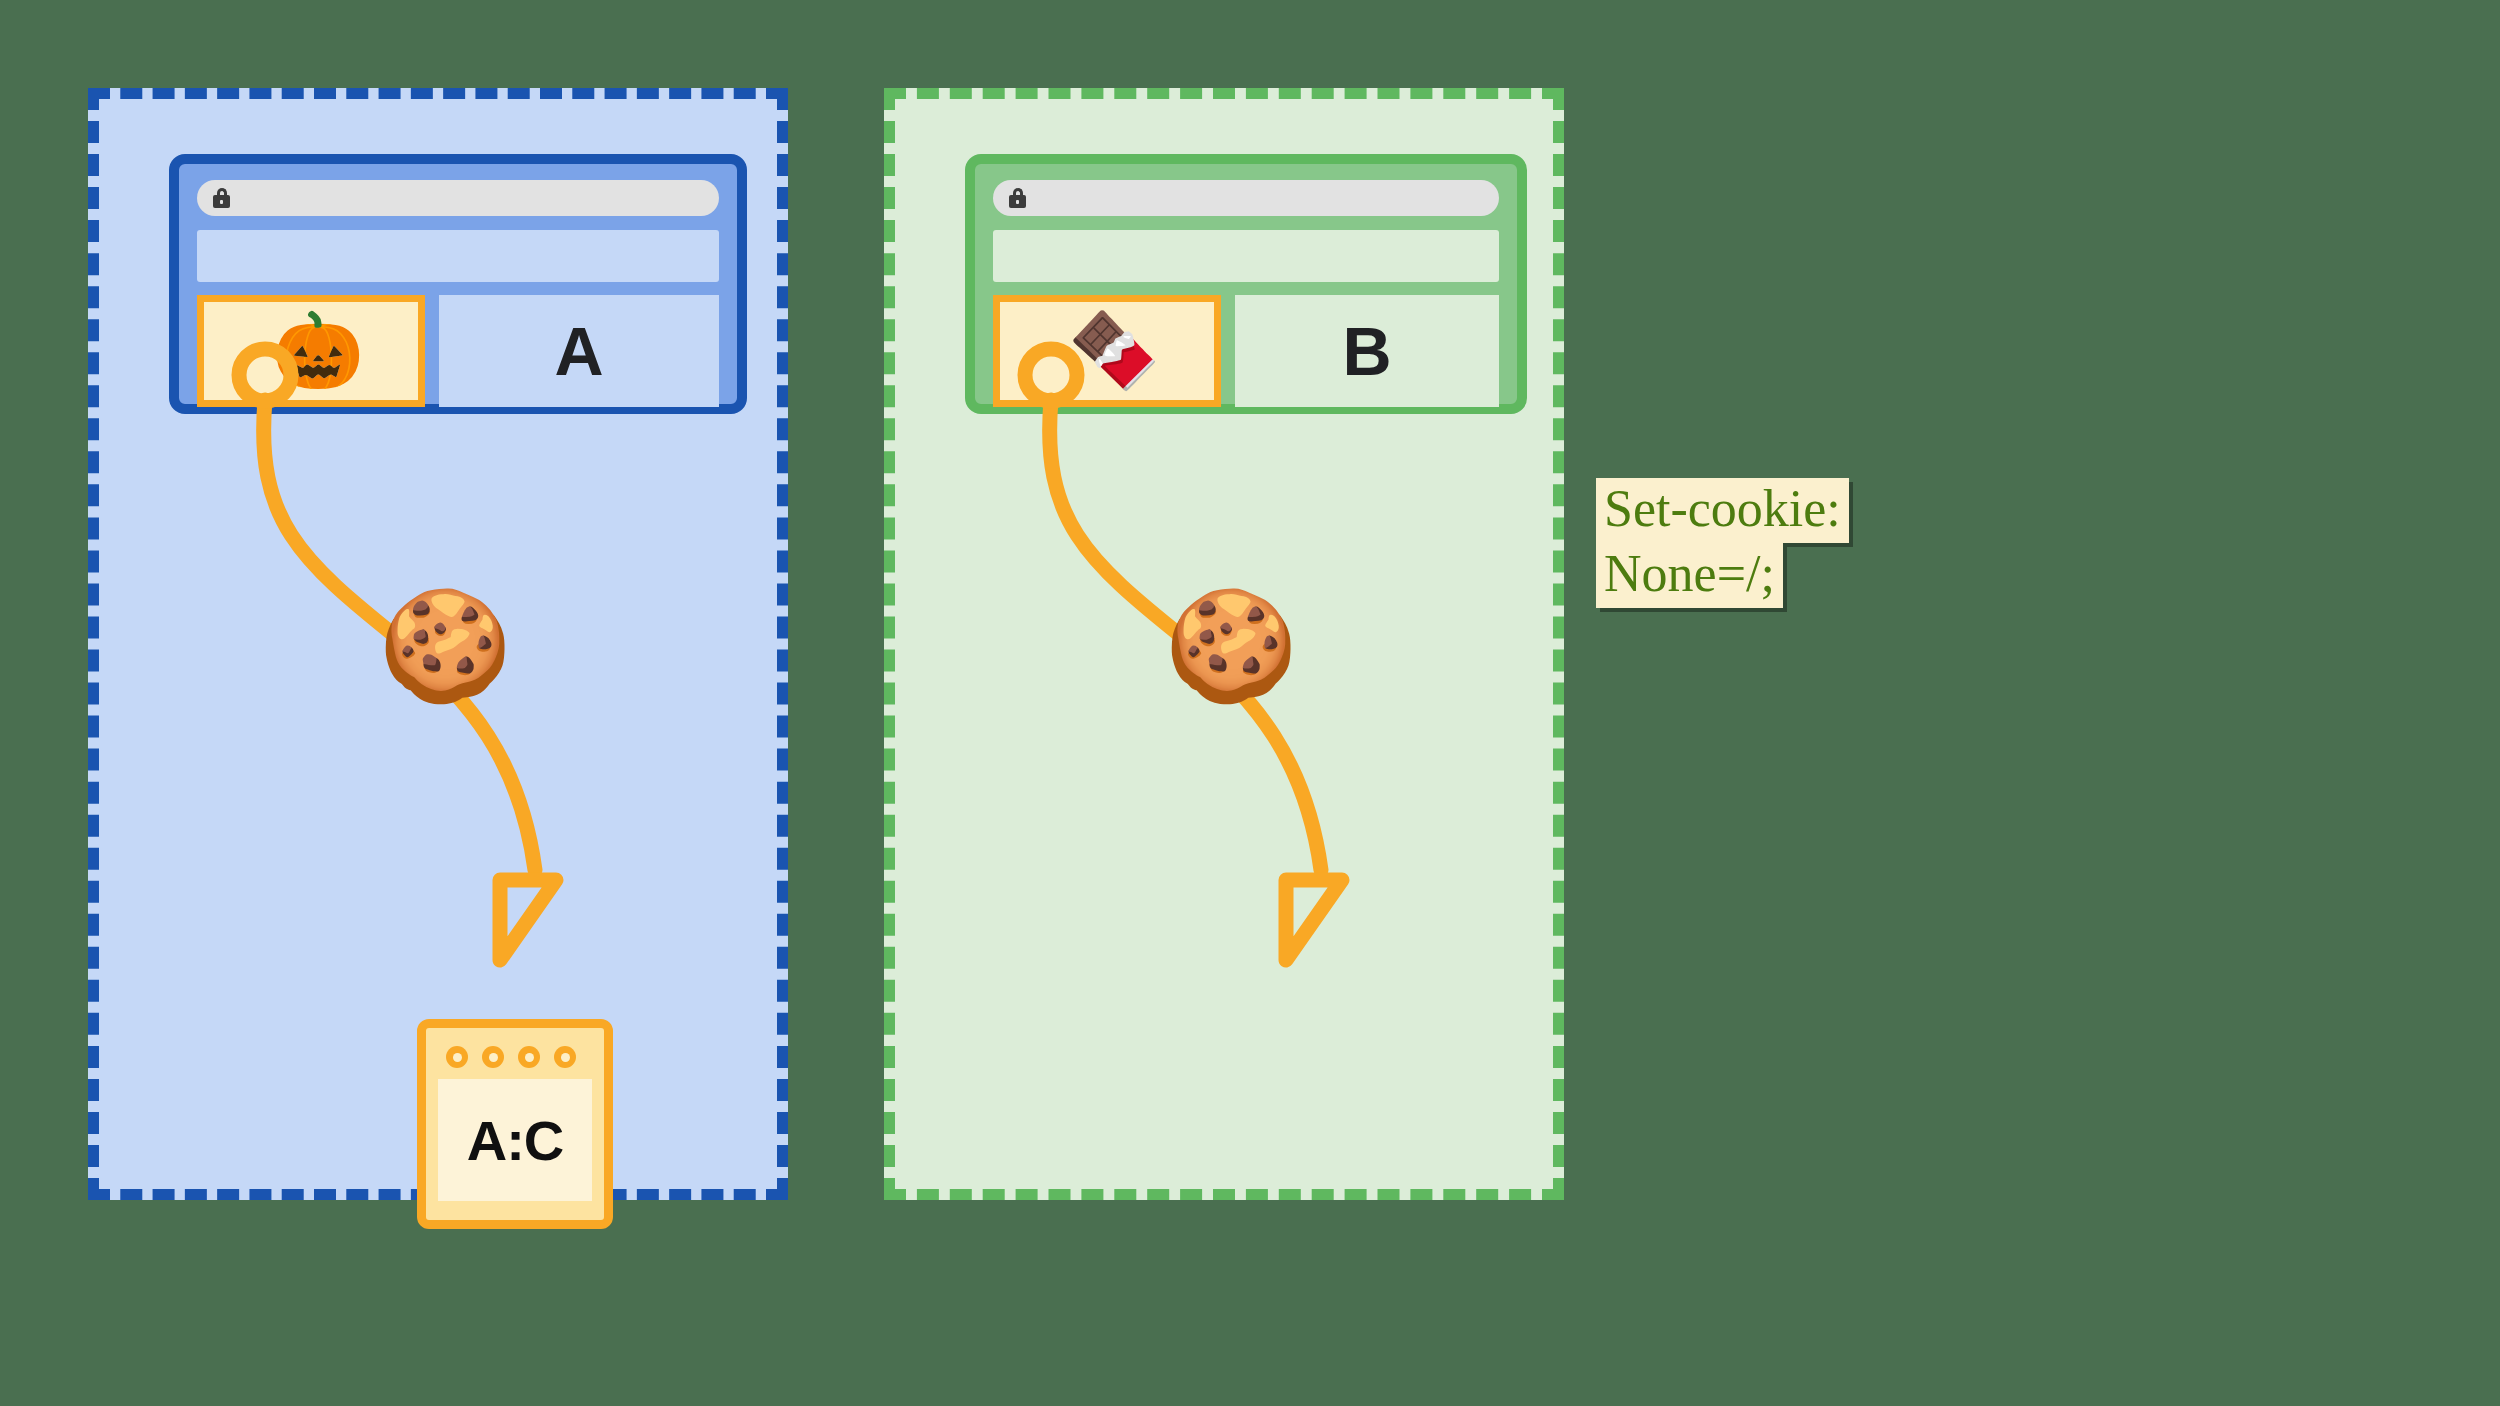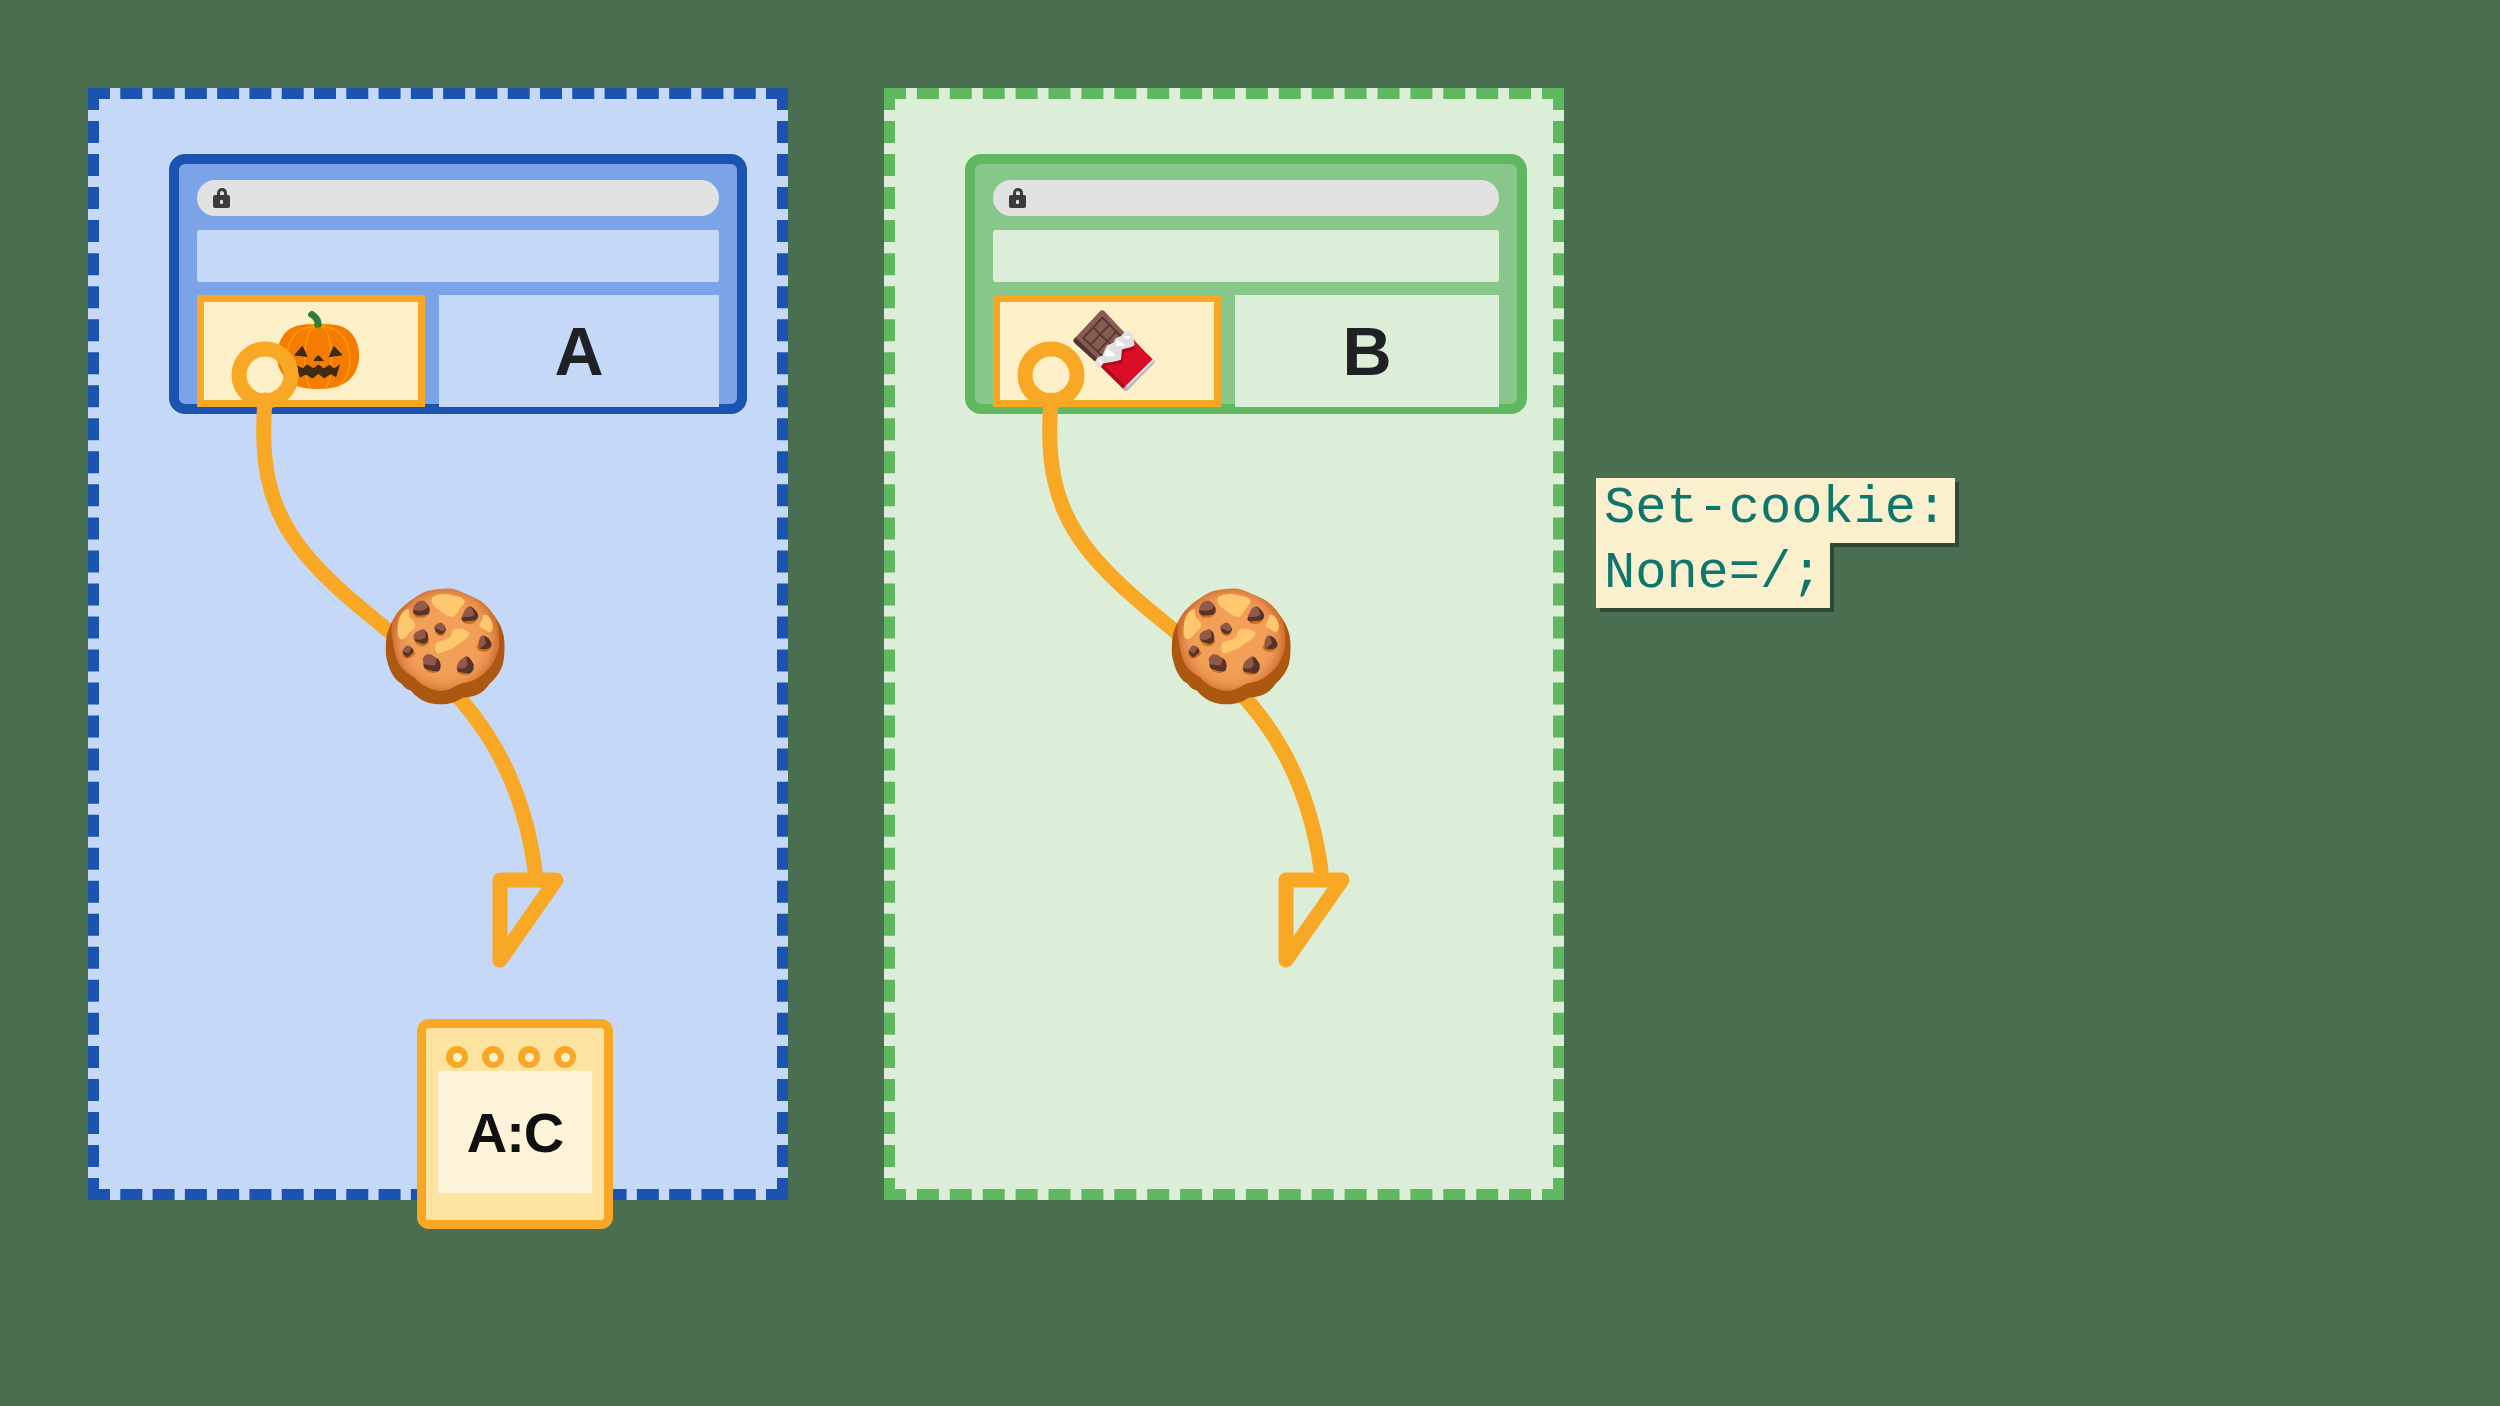"Set-cookie:" .code-block .code-line { color: #0f766e -> #4d7c0f; font-family: Liberation Mono, monospace -> Liberation Serif, serif }
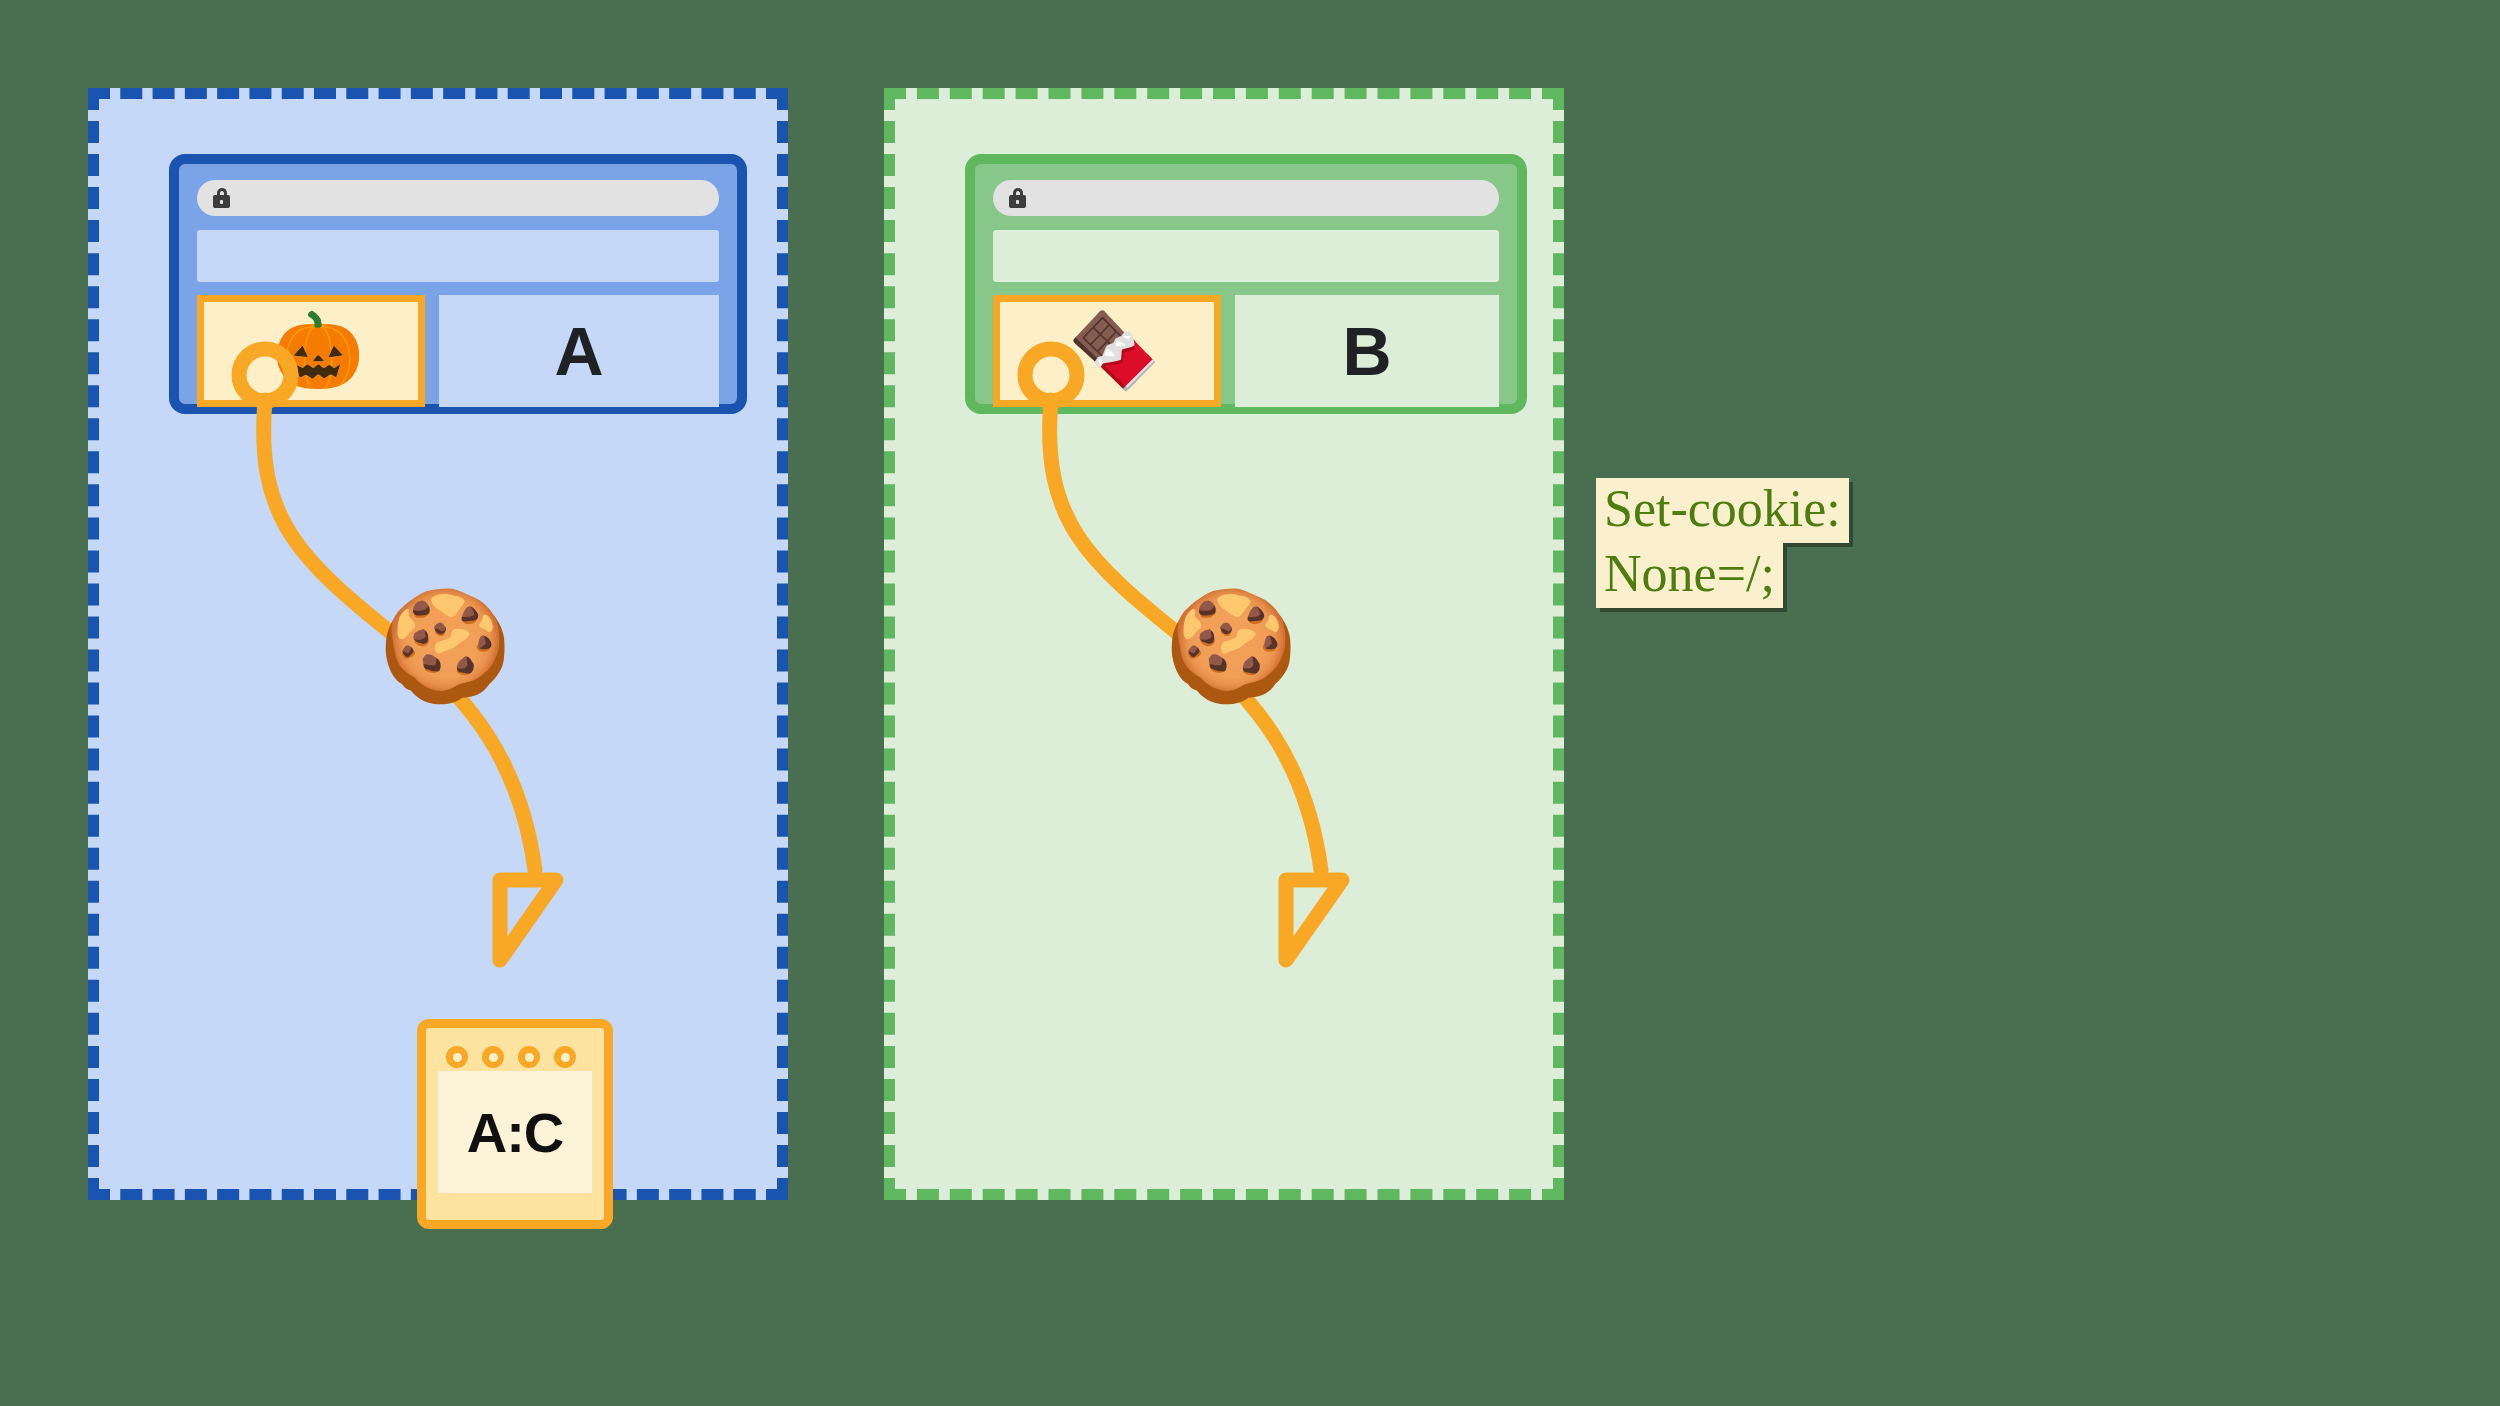"A:C" .jar-screen { margin-top: 3px -> 11px }
